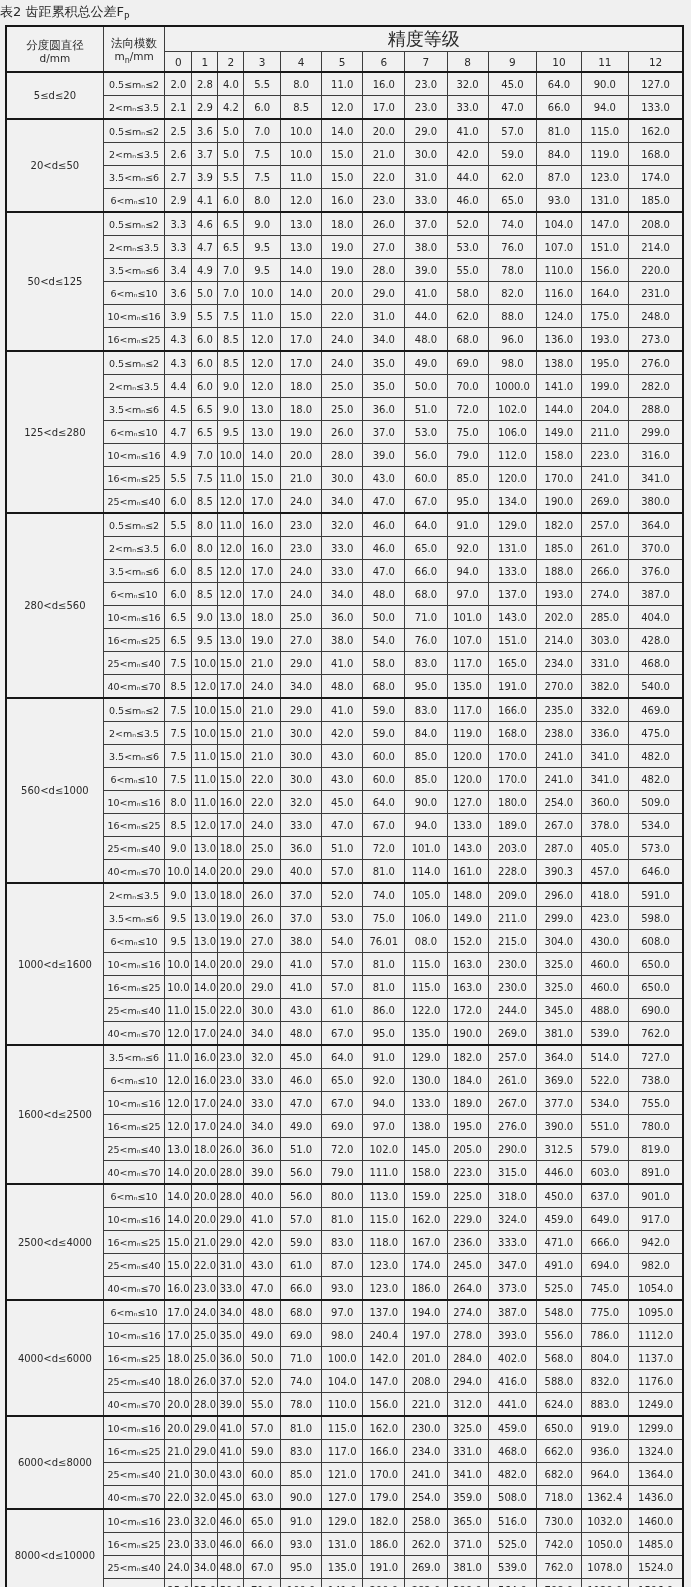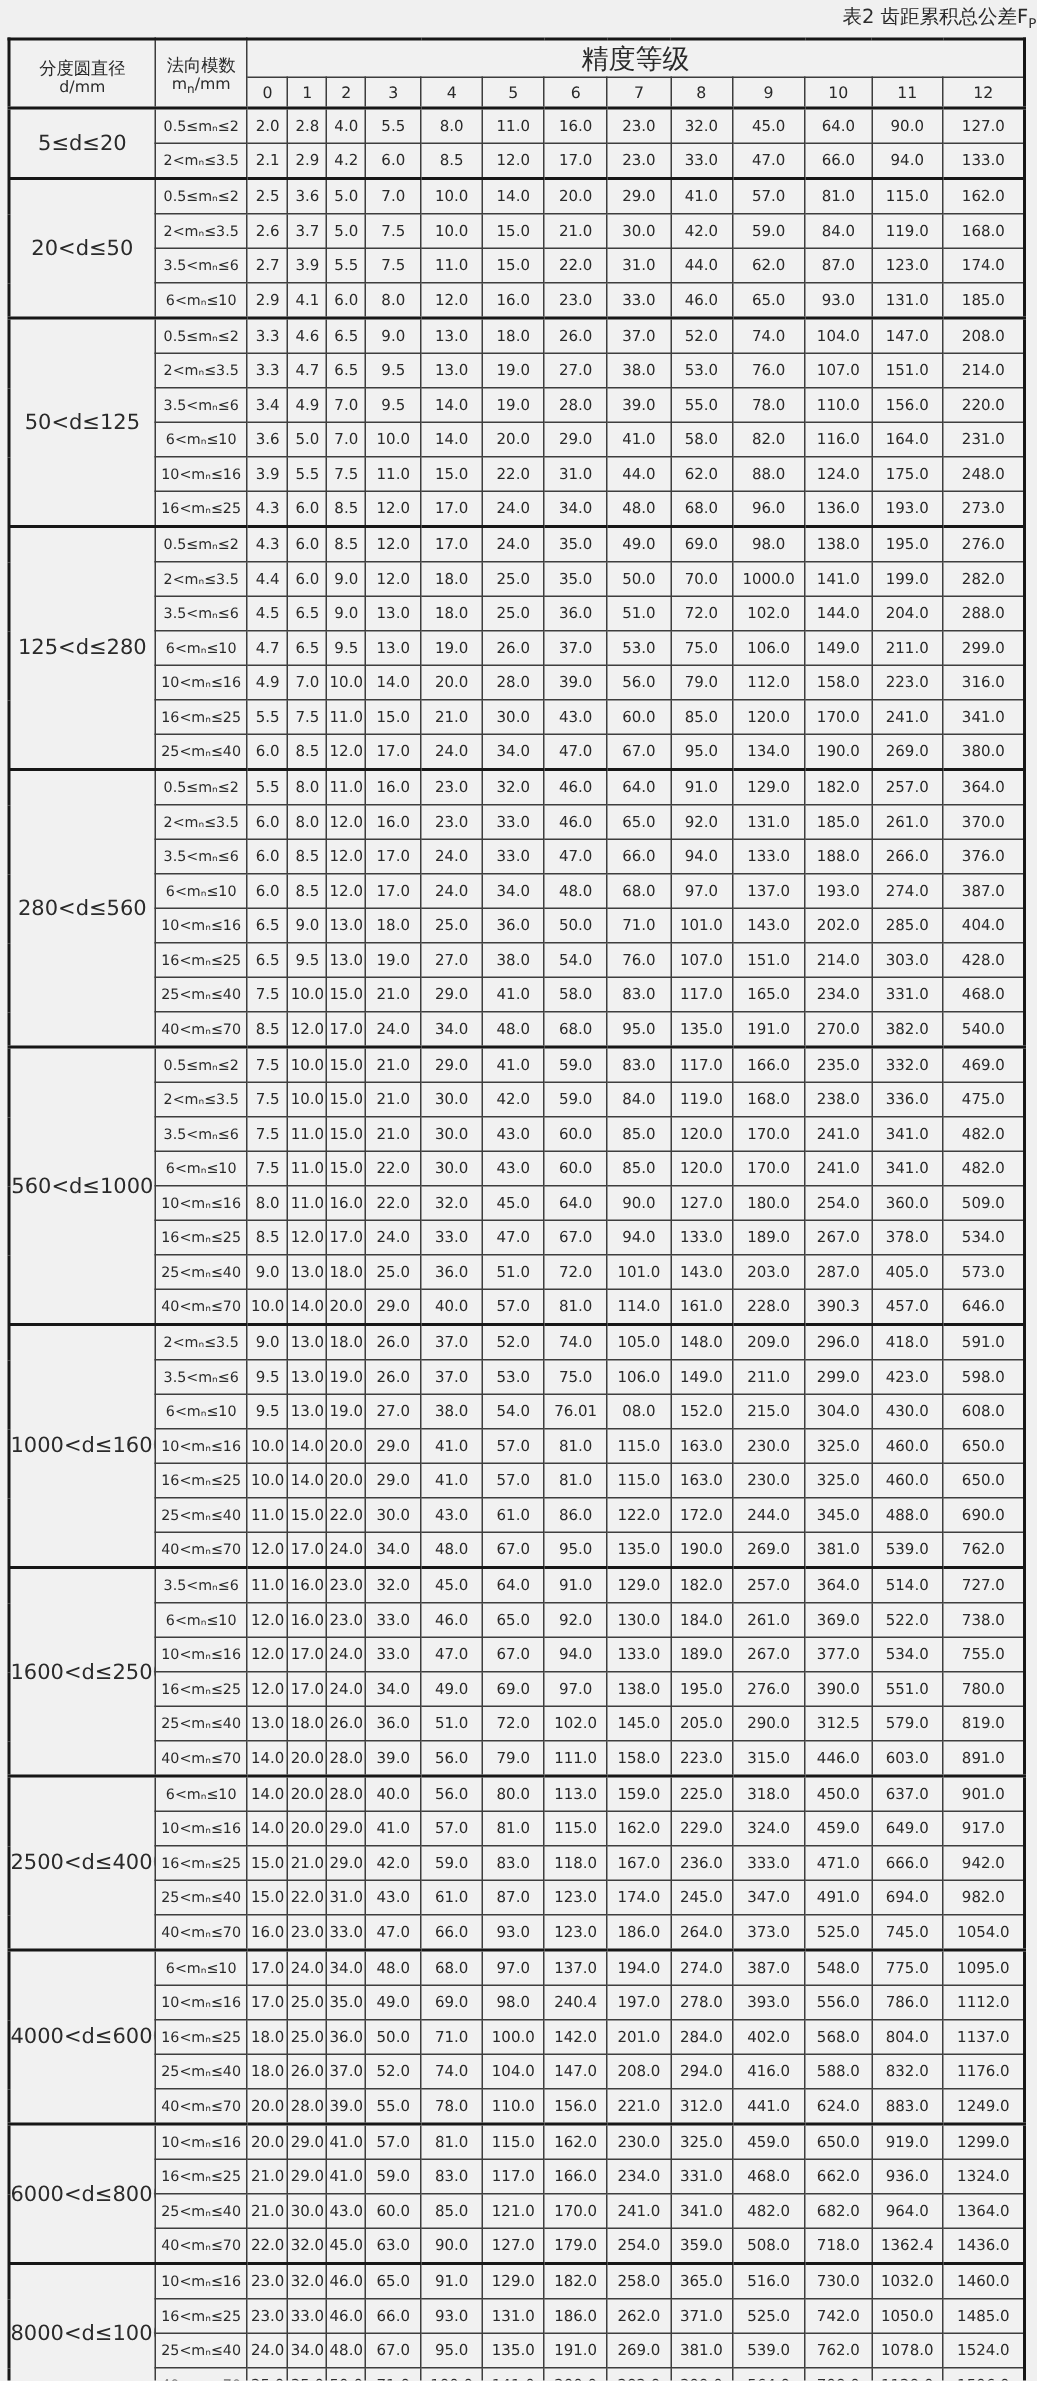"表2 齿距累积总公差FP" .title { text-align: right -> left }
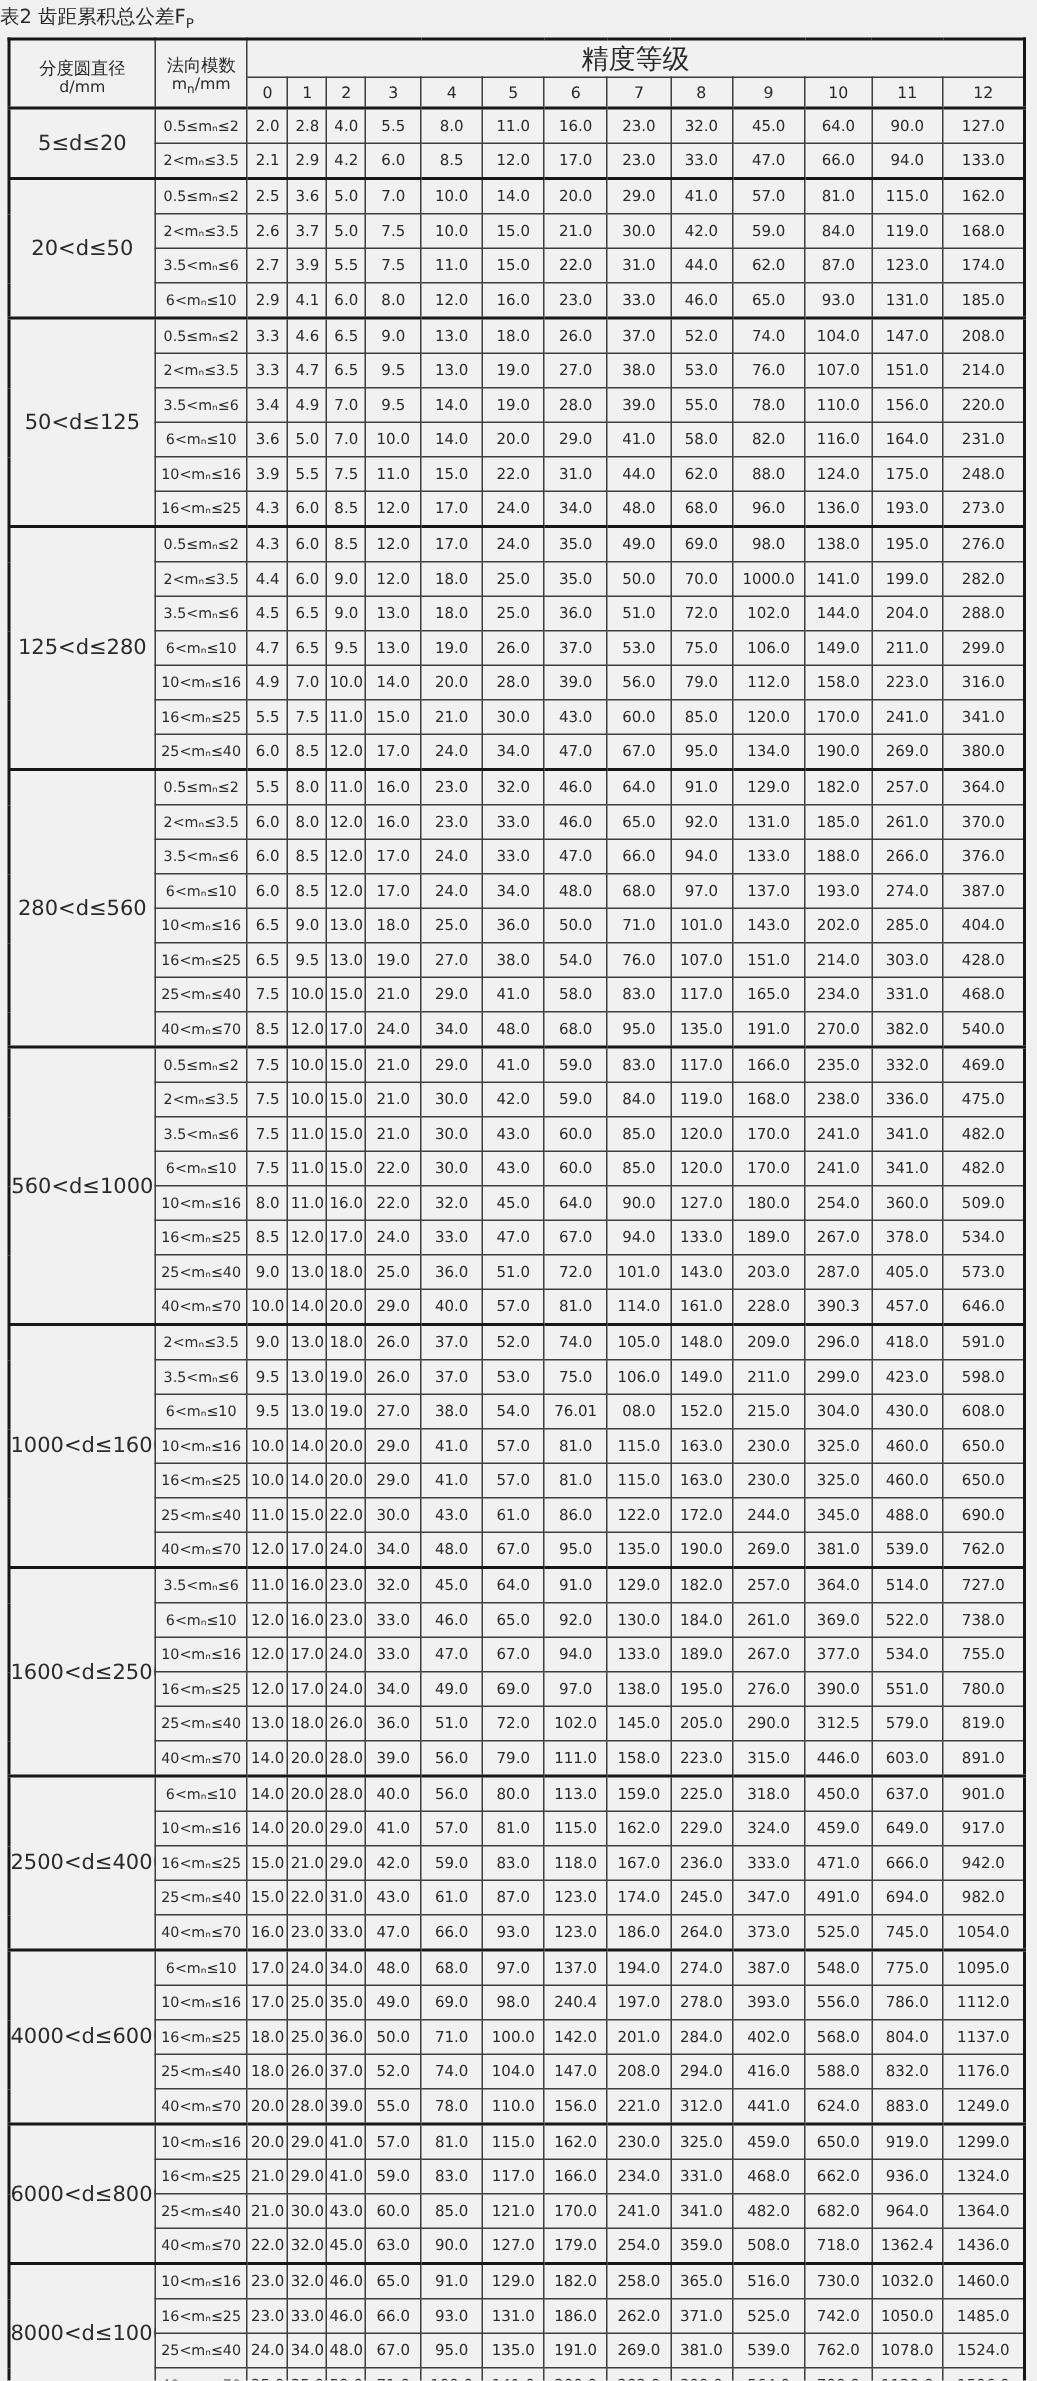"5≤d≤20" td.d-cell { font-size: 14px -> 10px }
